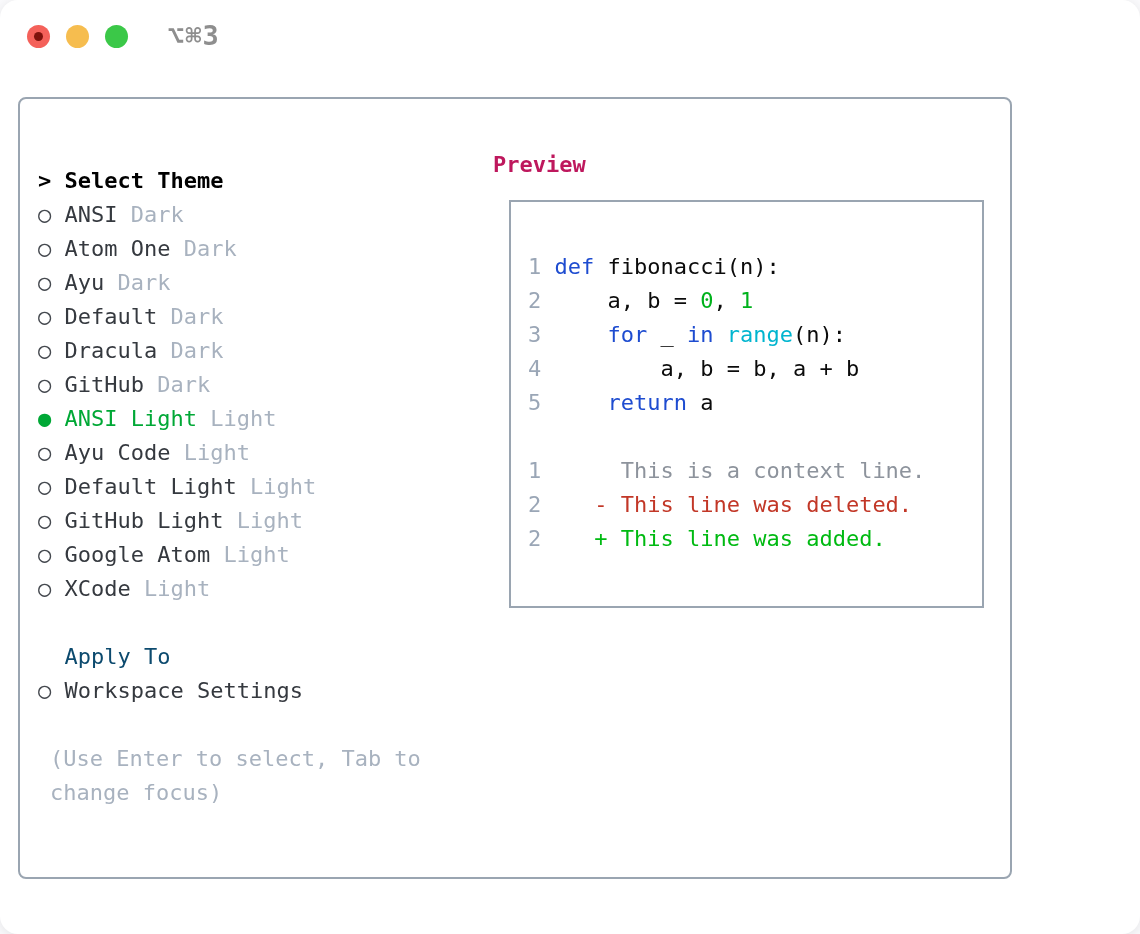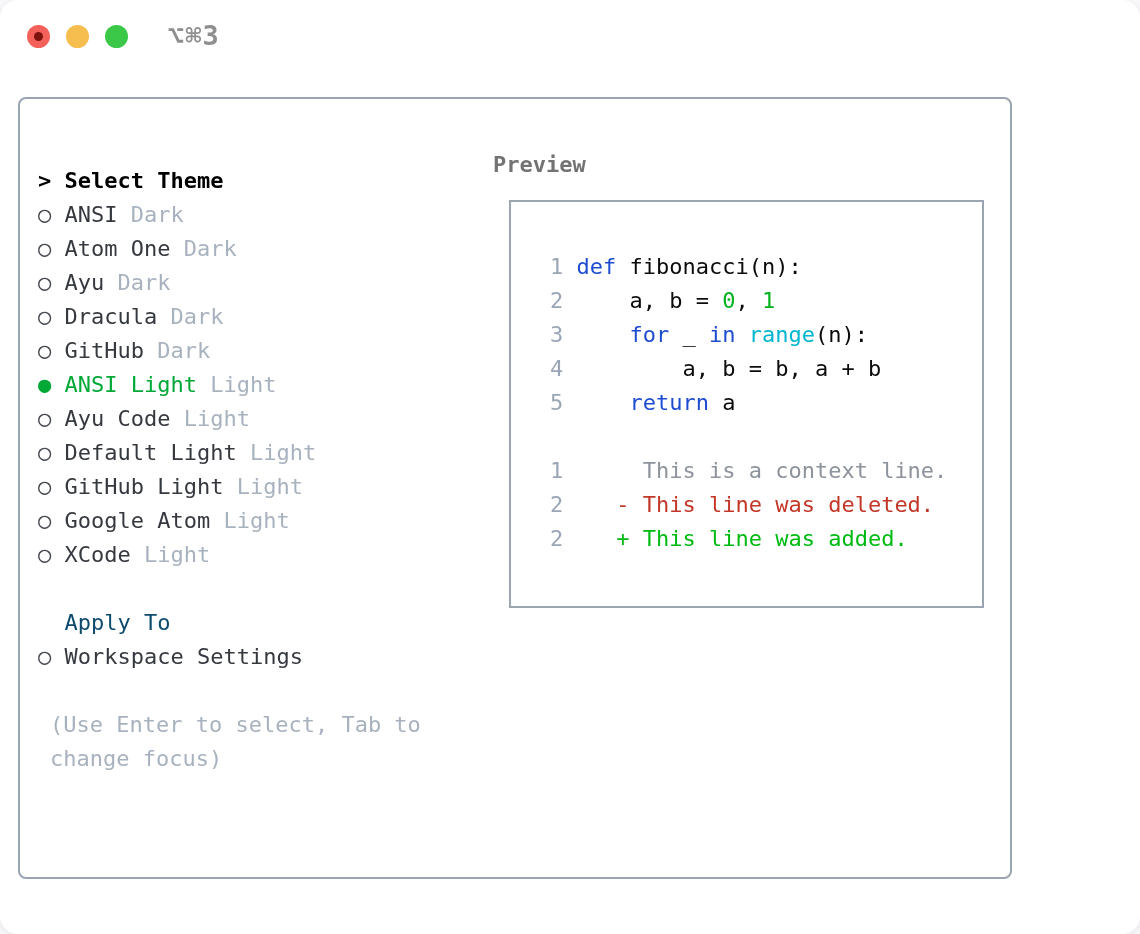"Preview" .preview-title { color: #737373 -> #be185d }
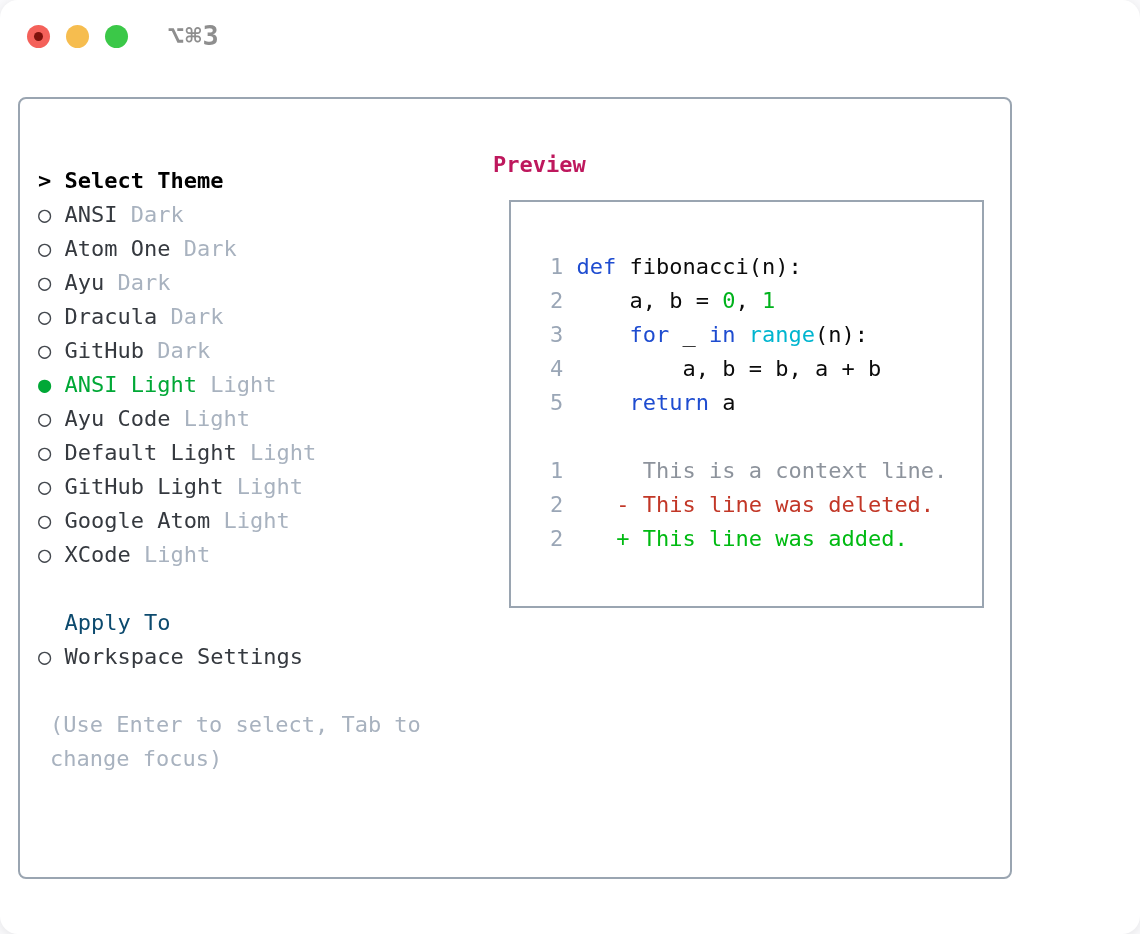"1 def fibonacci(n):" .code-area { left: 550px -> 528px }
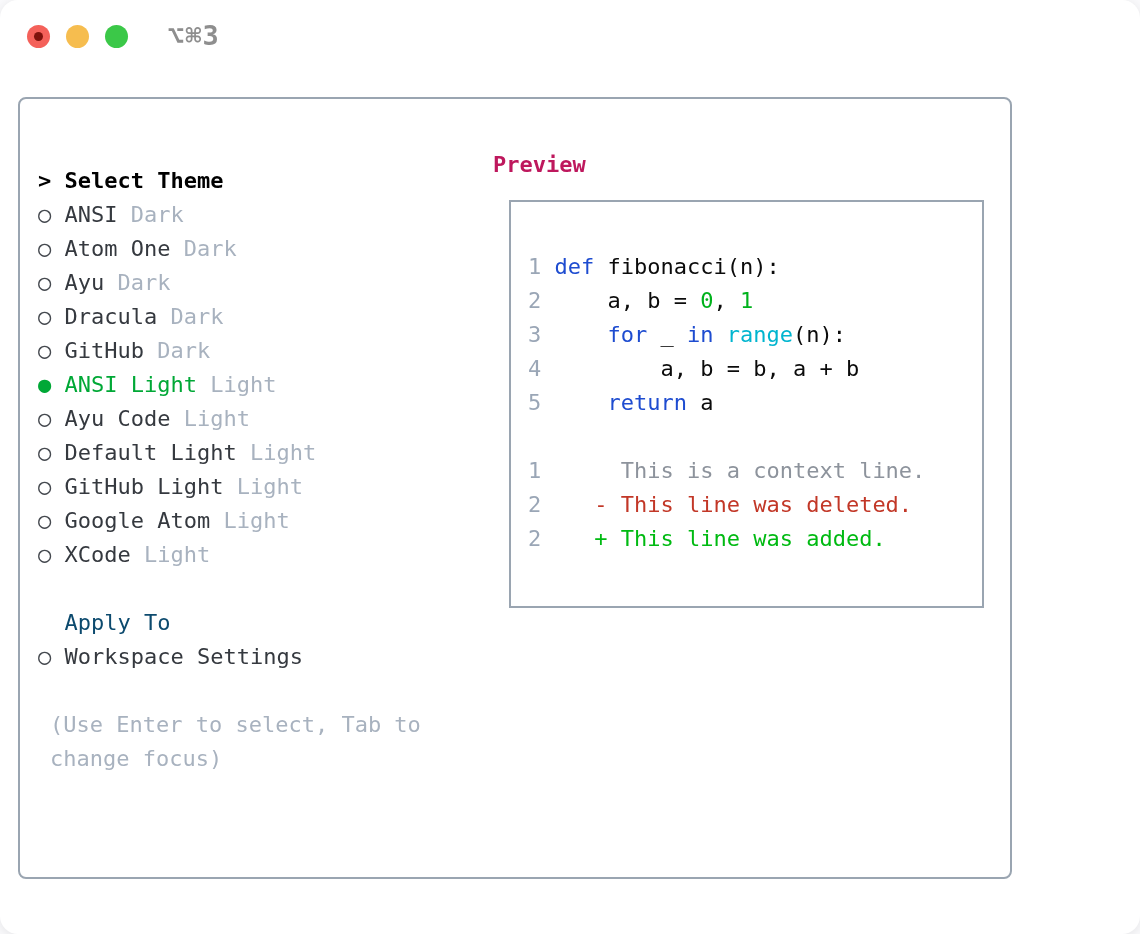"○ Default Dark" div.row { html: none -> <div><span>○</span><span> </span><span>Default</span><span> </span><span>Dark</span></div> }
